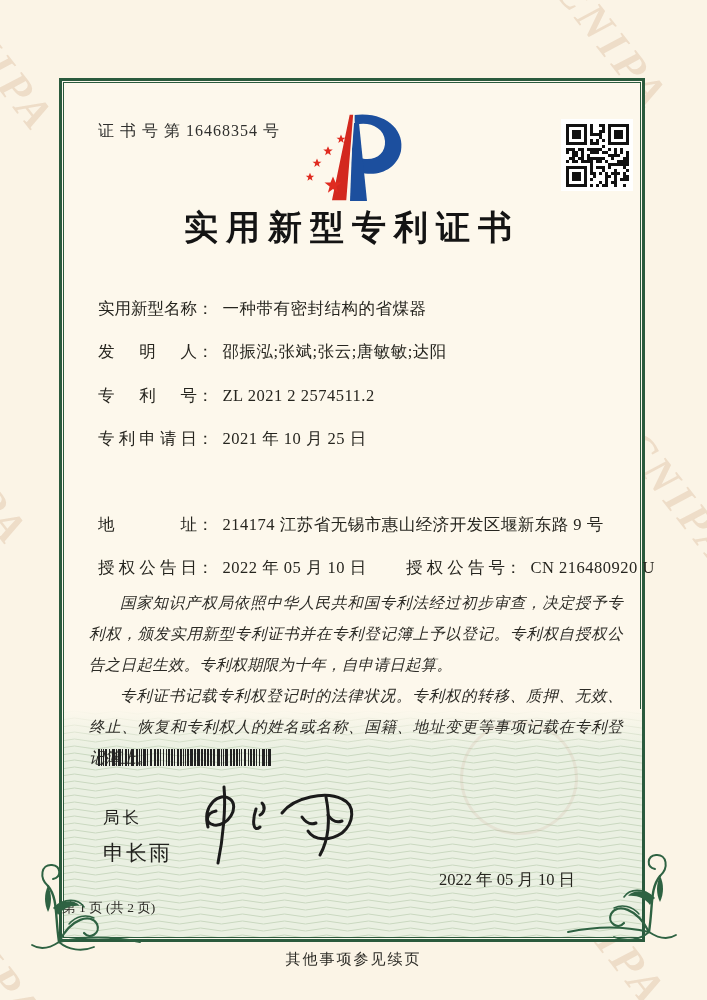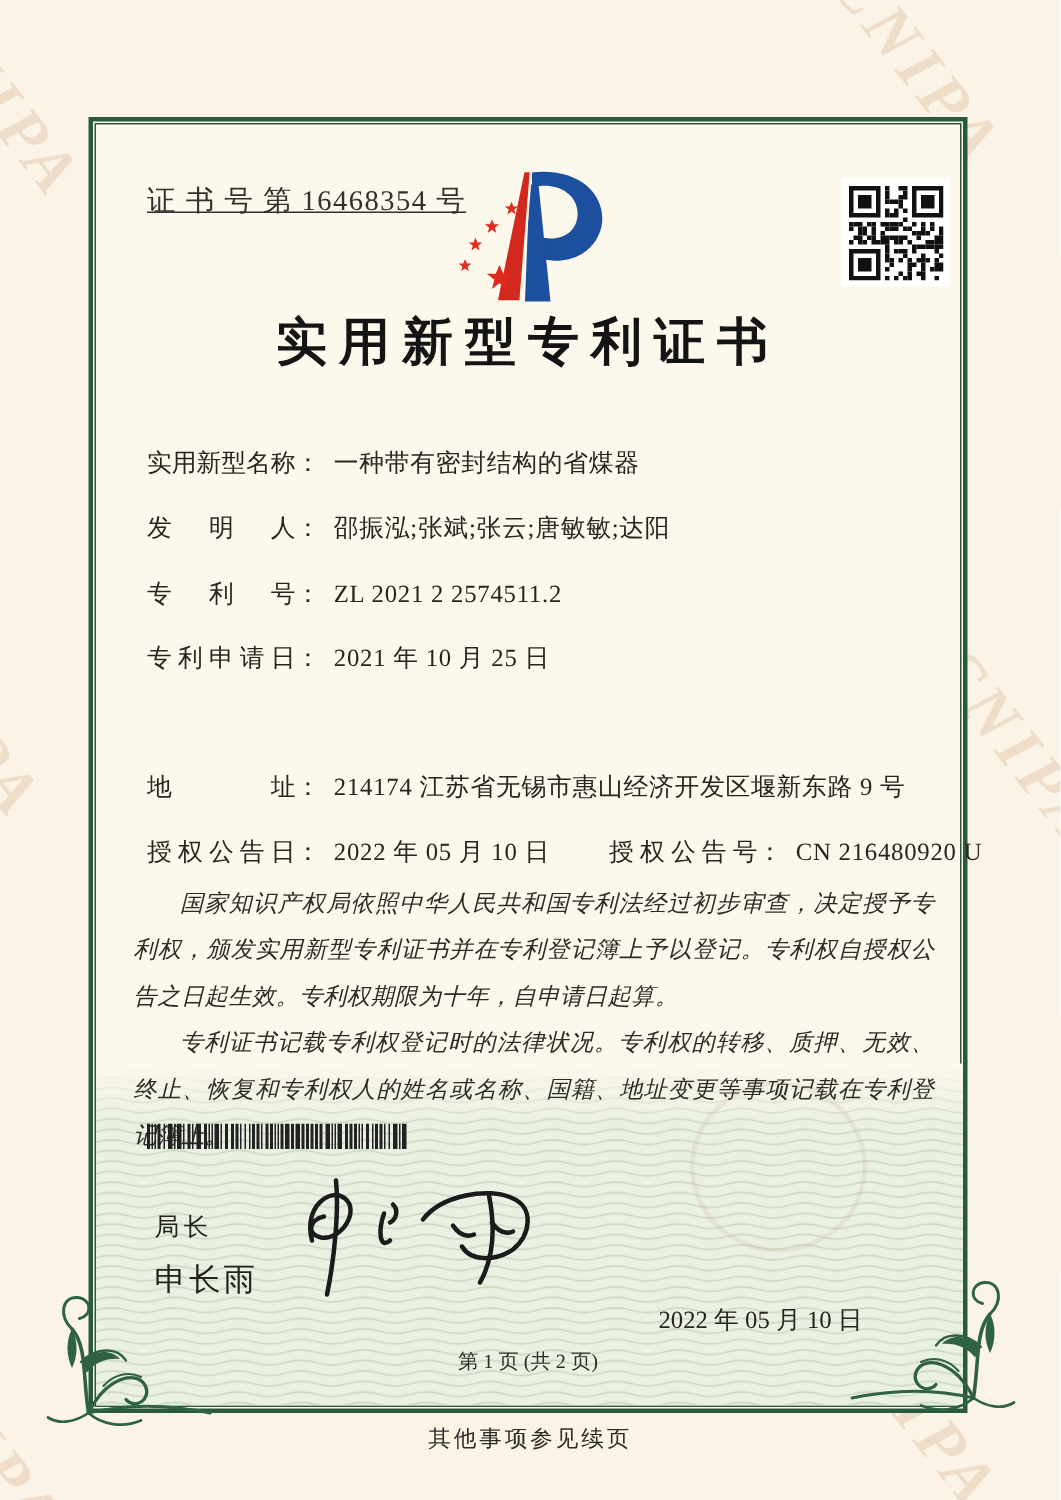"证 书 号 第 16468354" .cert-no { font-size: 19px -> 16px; text-decoration: underline -> none }
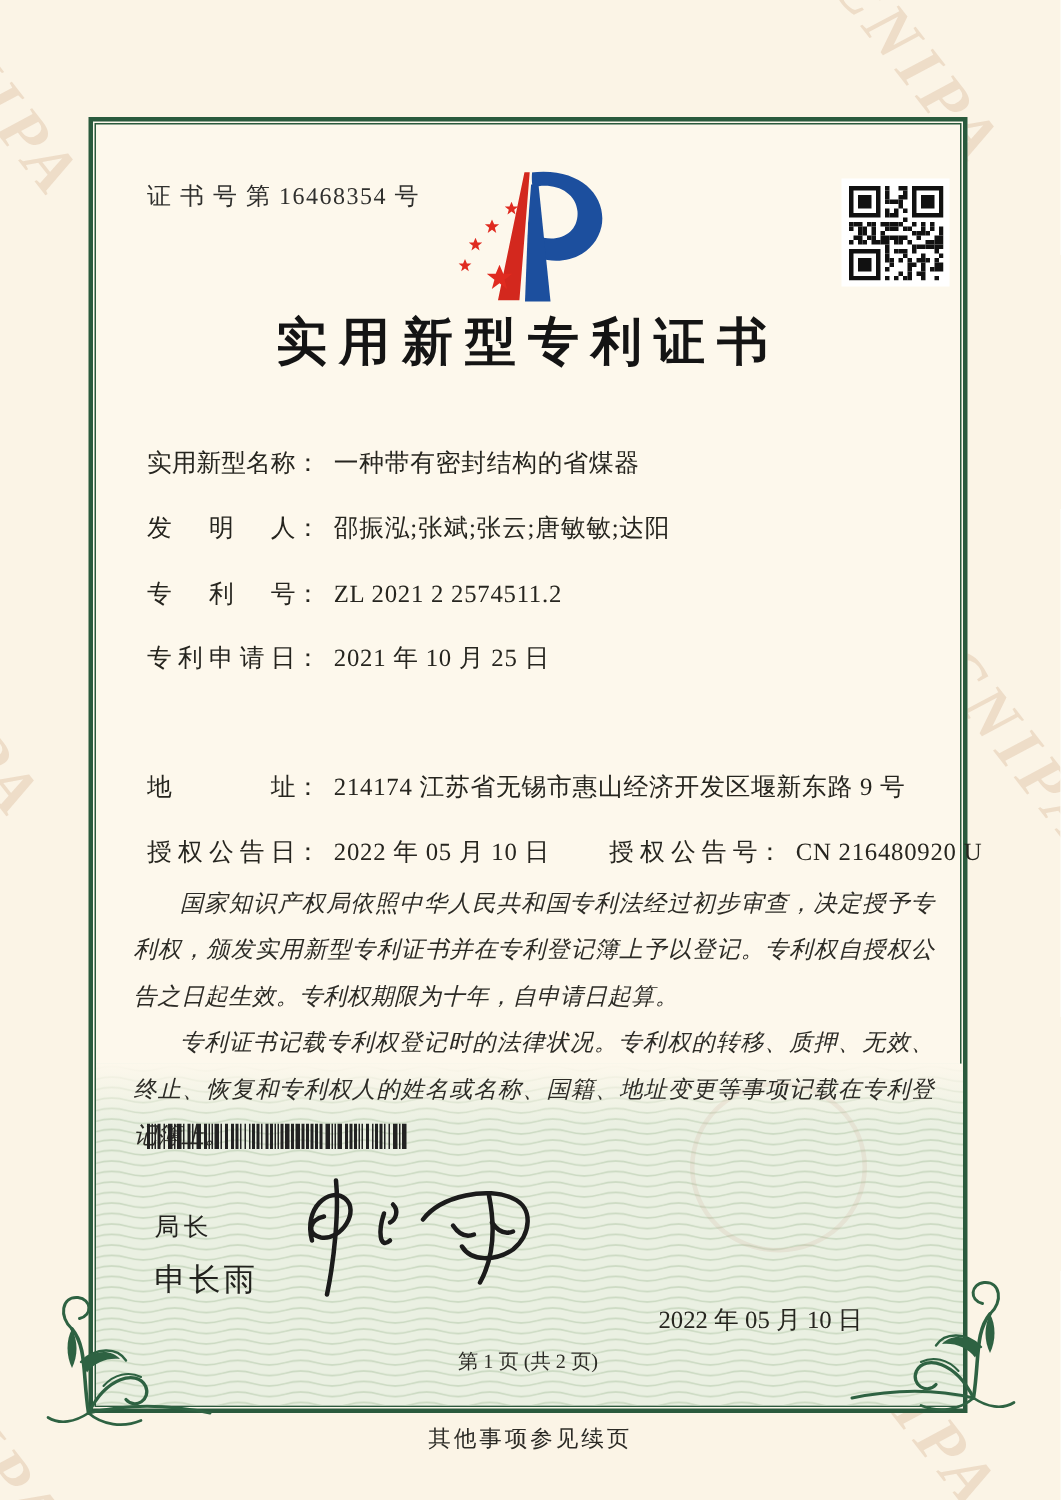"第 1 页 (共 2" .page-num { text-align: center -> none }
